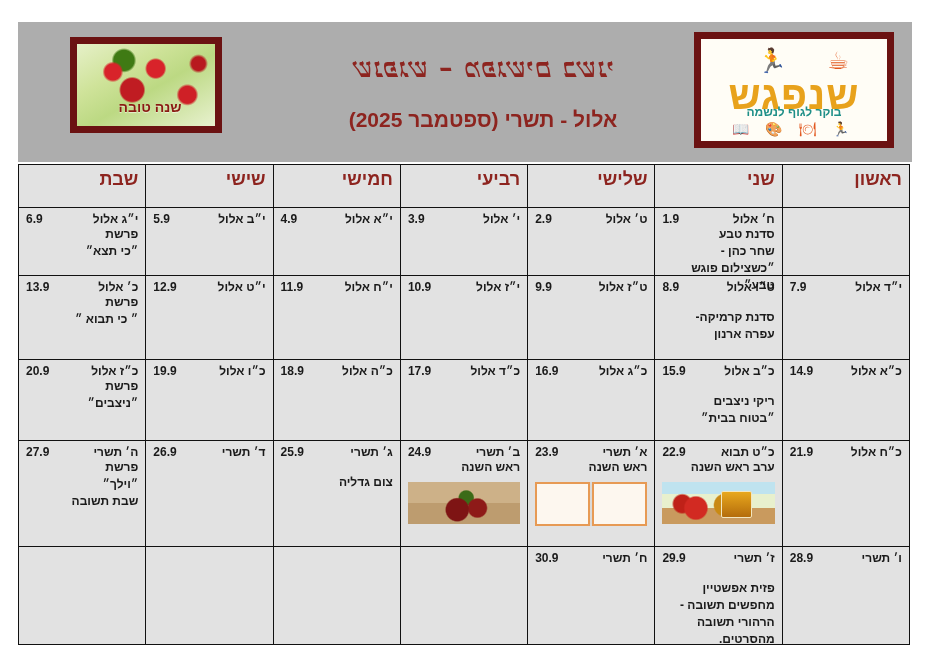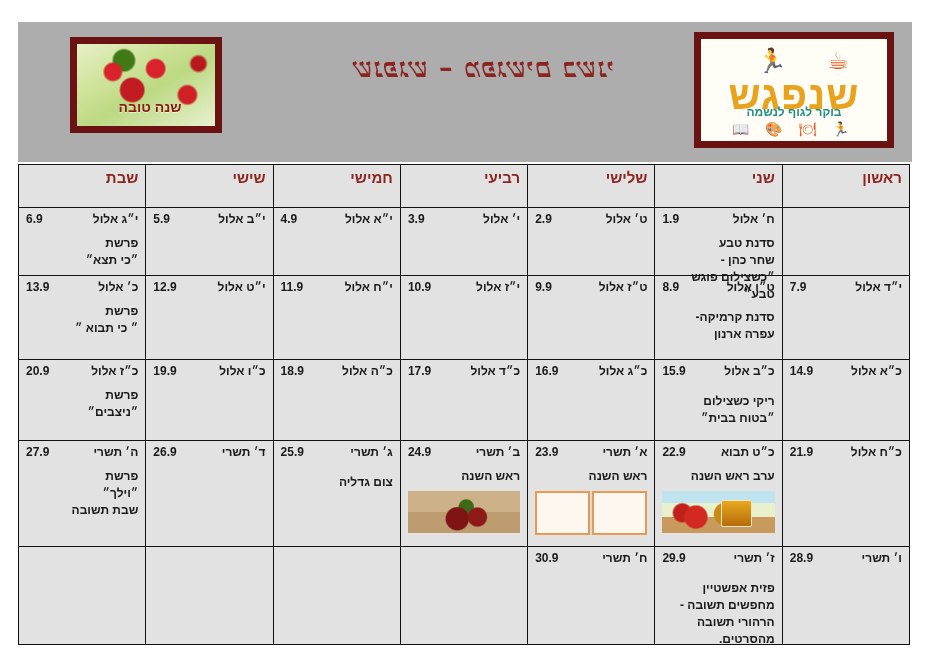"אלול - תשרי (ספטמבר 2025)" div.title-sub { html: none -> <div>אלול - תשרי (ספטמבר 2025)</div> }
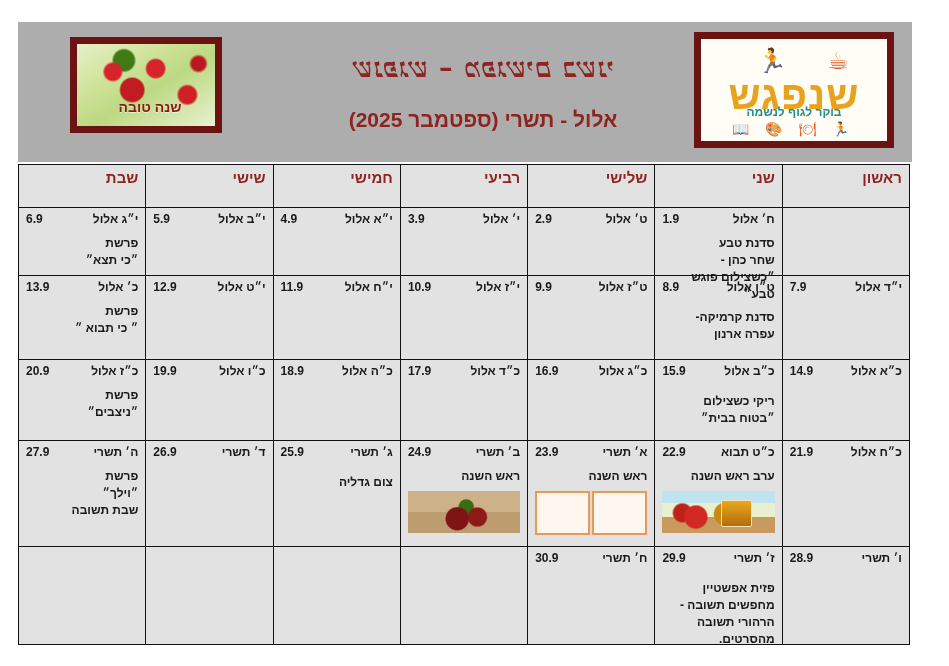"שבת" th.dayhead { font-size: 15px -> 18px }
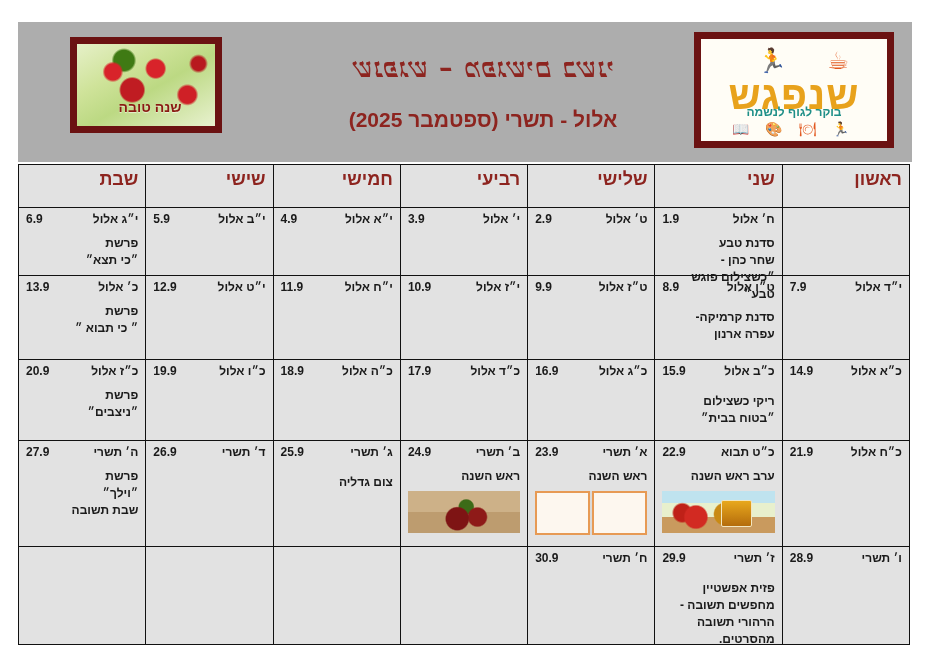"פרשת" .note { margin-top: 9px -> none }
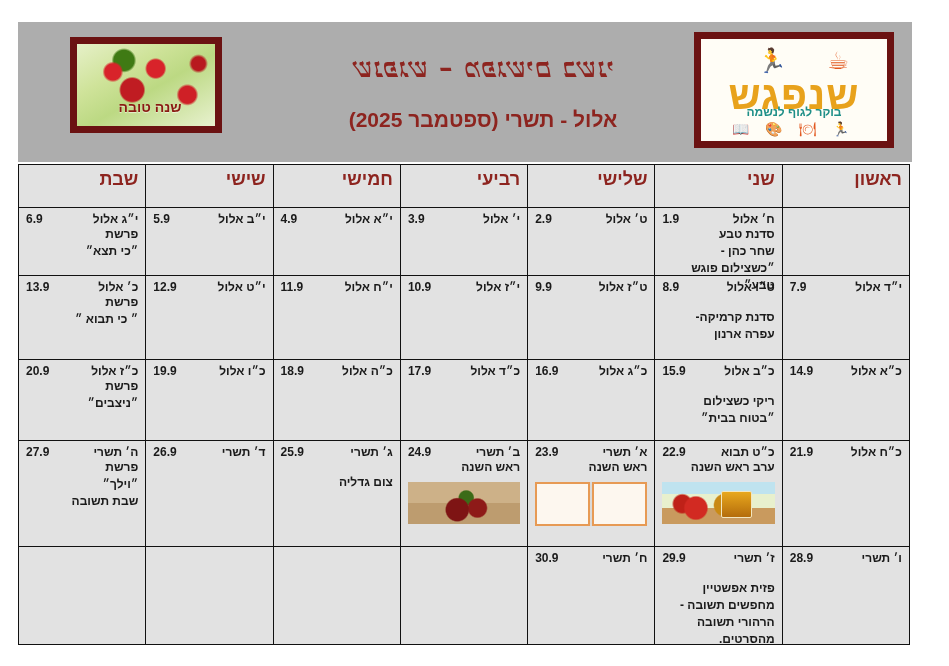"ריקי כשצילום" div { text: כשצילום -> ניצבים }
